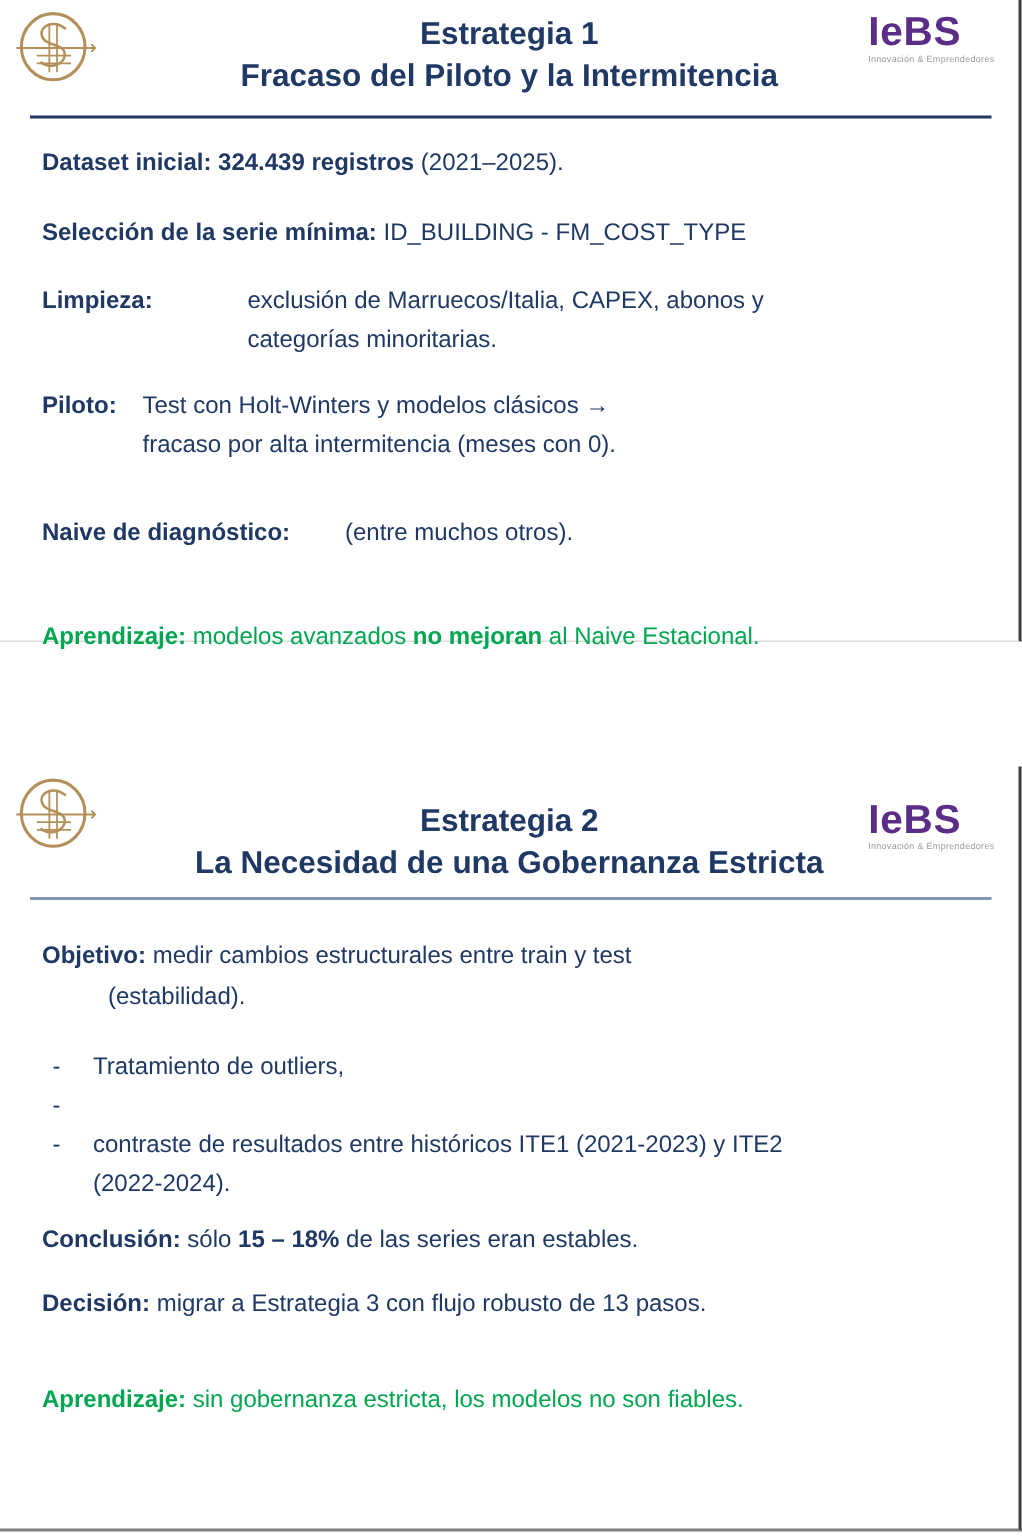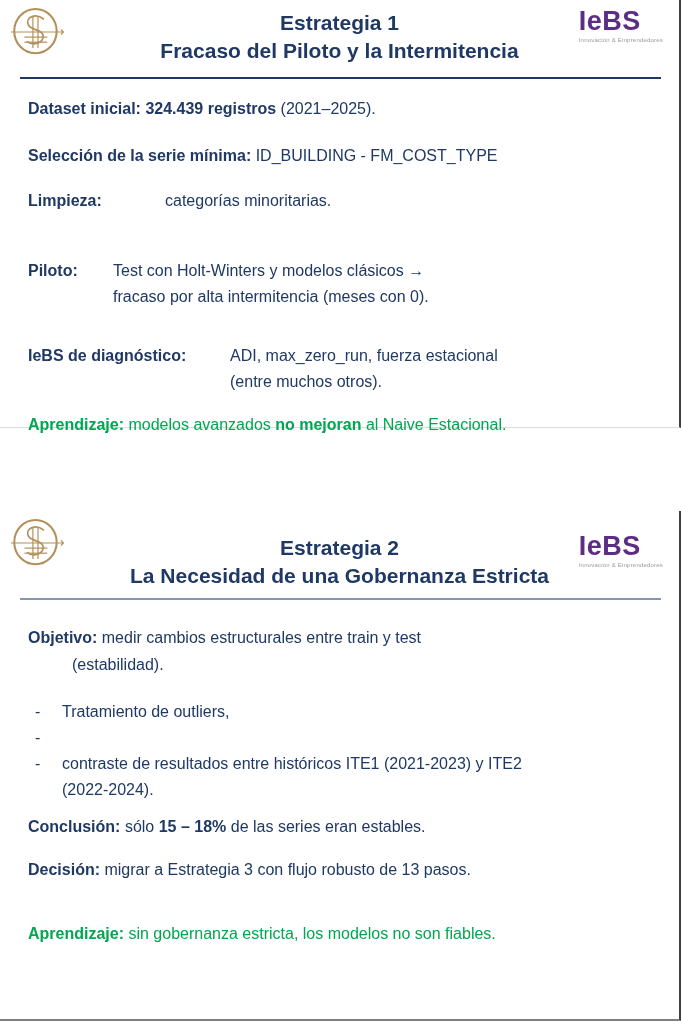"exclusión de Marruecos/Italia, CAPEX," div { html: none -> <div>exclusión de Marruecos/Italia, CAPEX, abonos y</div> }
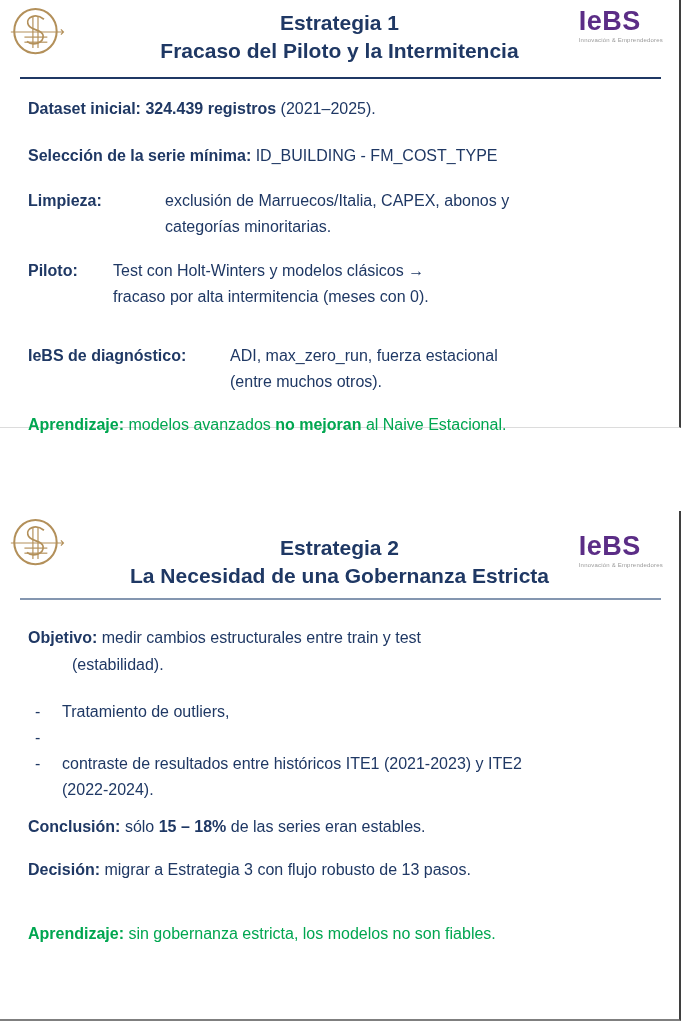"Test con Holt-Winters y modelos" .s1-piloto-t { left: 113px -> 95px }
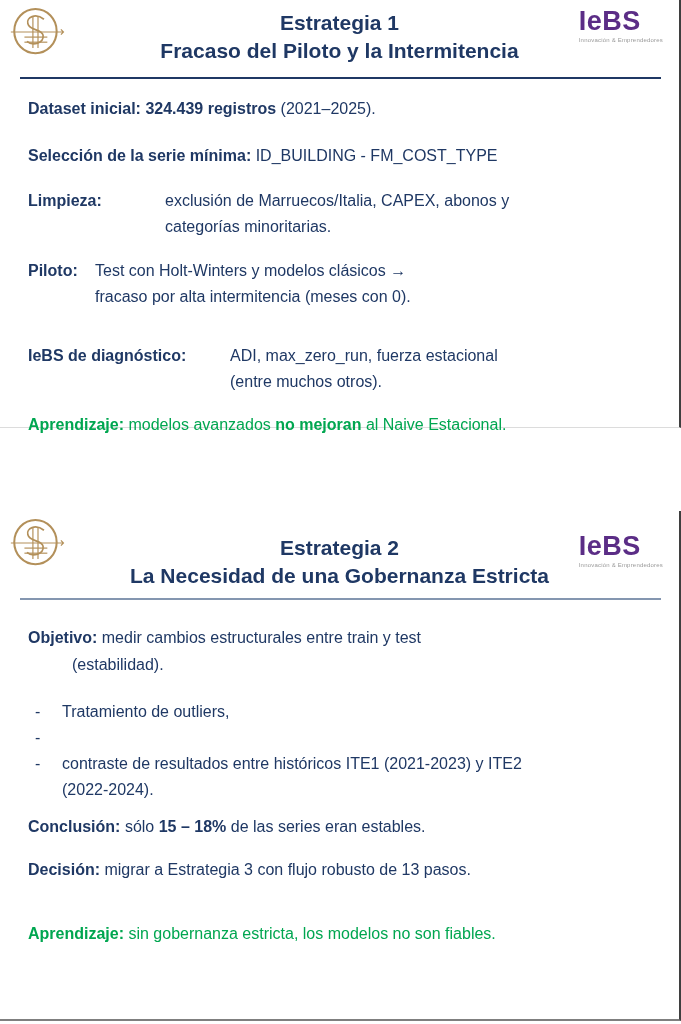"IeBS de diagnóstico:" div.t { text: IeBS -> Naive }
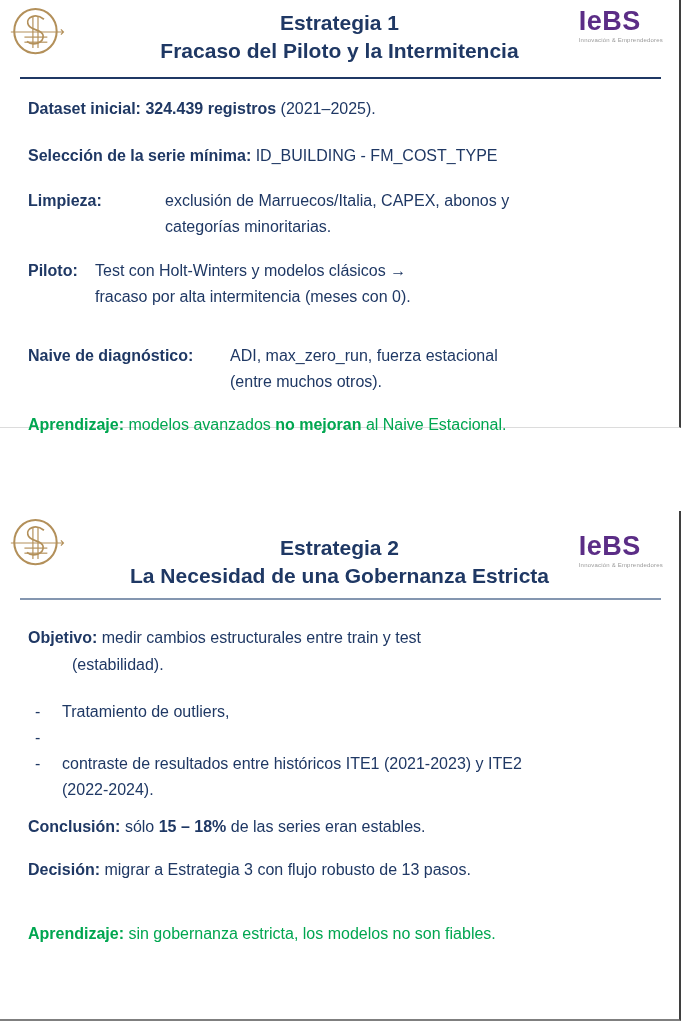"ADI, max_zero_run, fuerza estacional" div { html: <div>ADI, max_zero_run, fuerza estacional</div> -> none }
